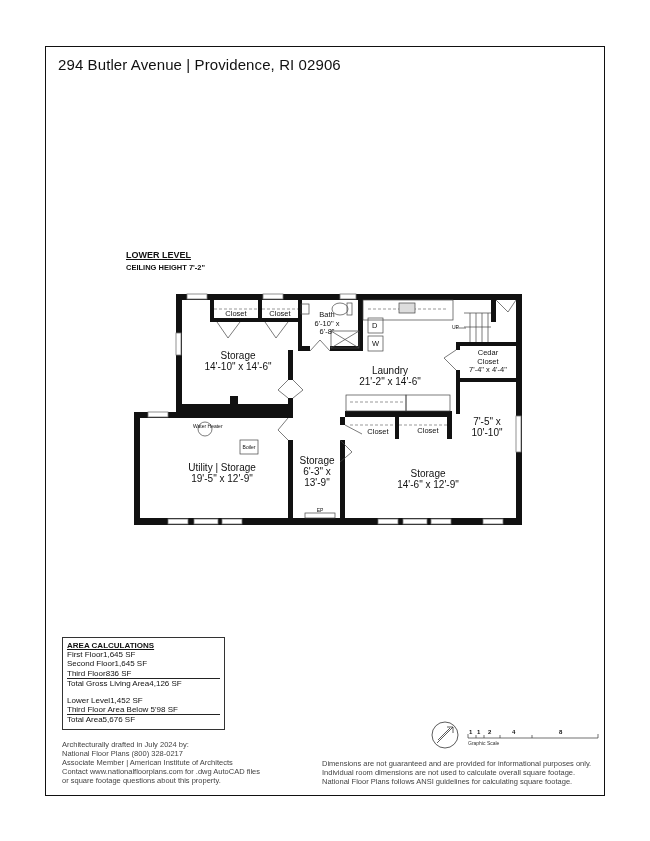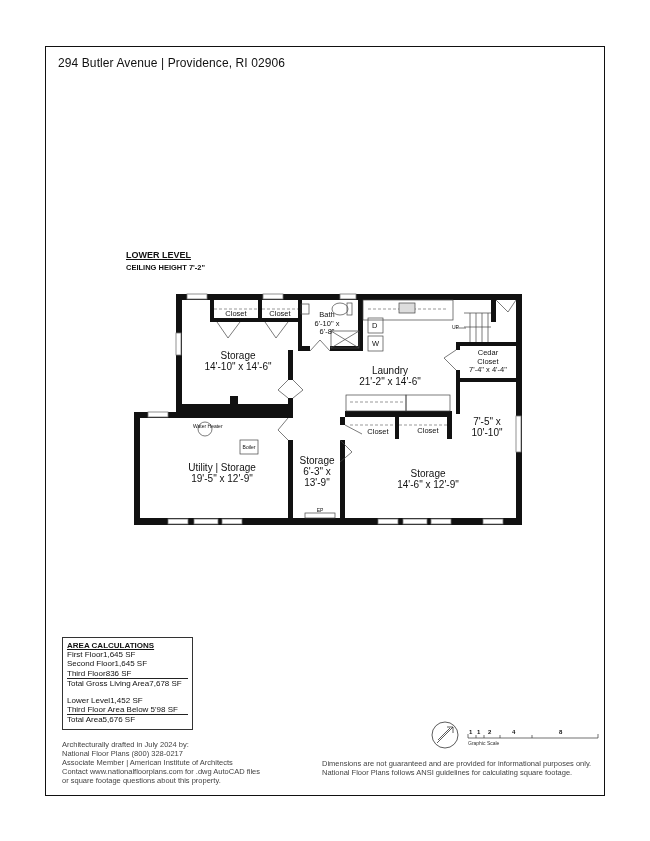"294 Butler Avenue | Providence," .title { font-size: 12px -> 15px }
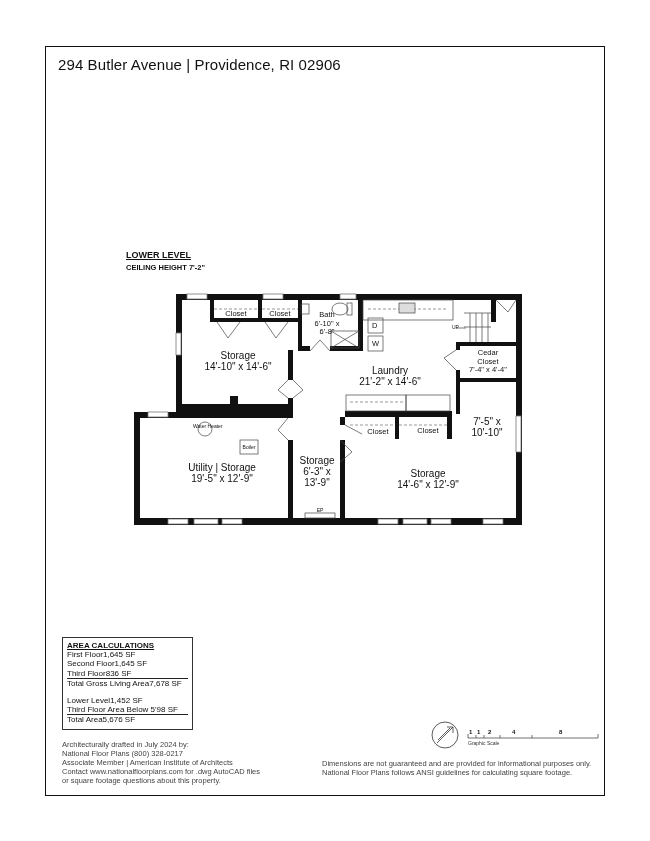"AREA CALCULATIONS" .area-box { width: 131px -> 163px }
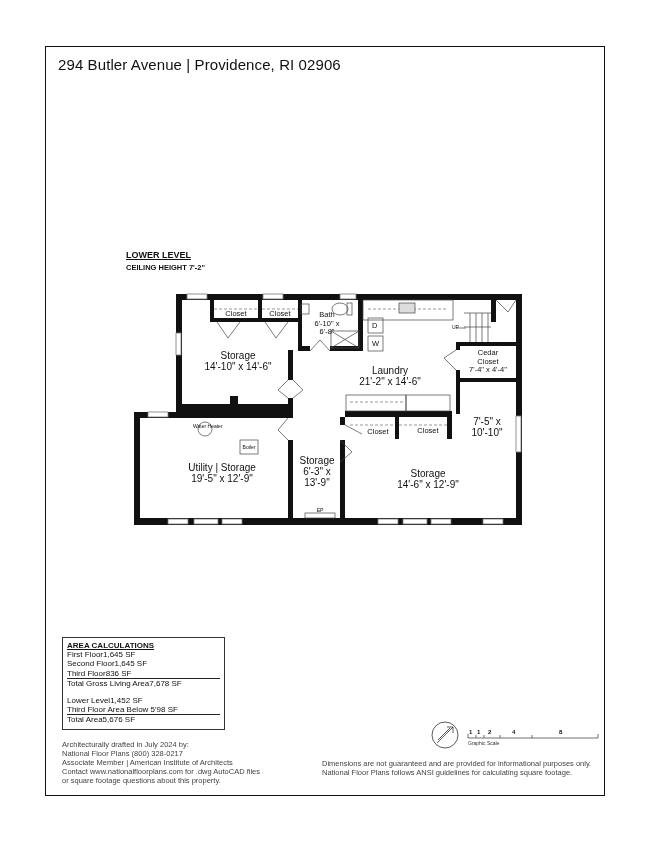"7,678 SF" span { text: 7,678 -> 4,126 }
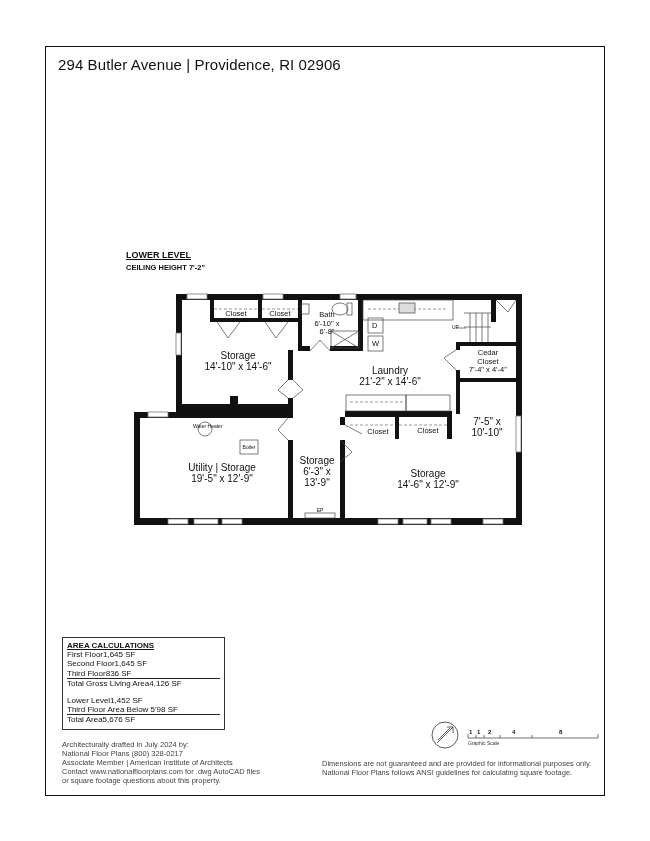"Individual room dimensions are not" div { html: none -> <div>Individual room dimensions are not used to calculate overall square footage.</div> }
